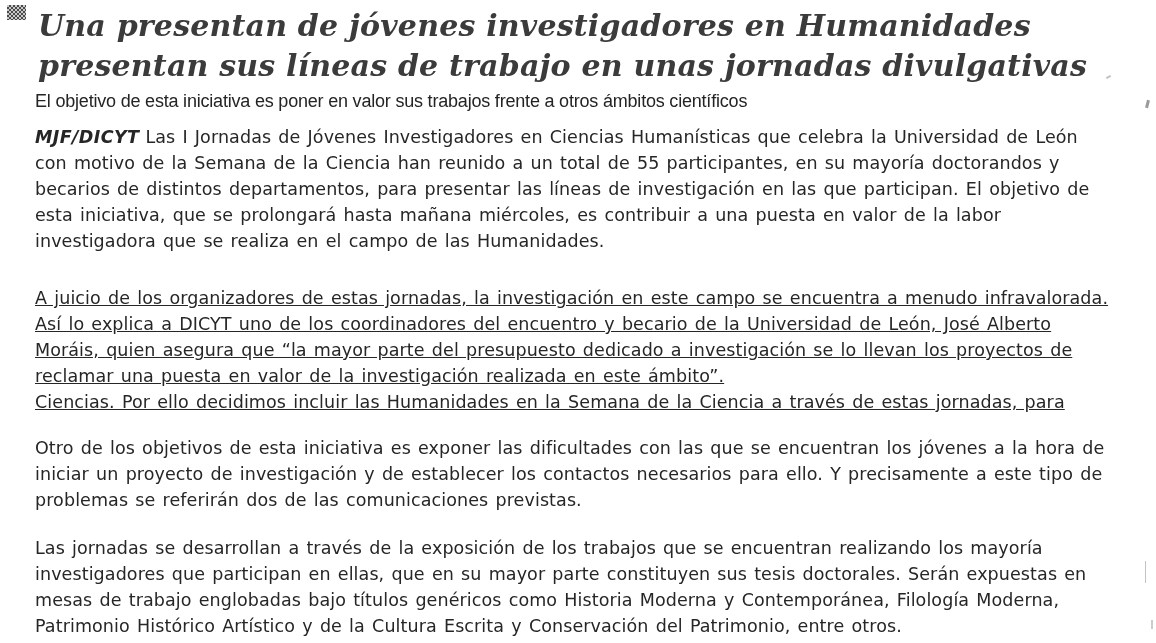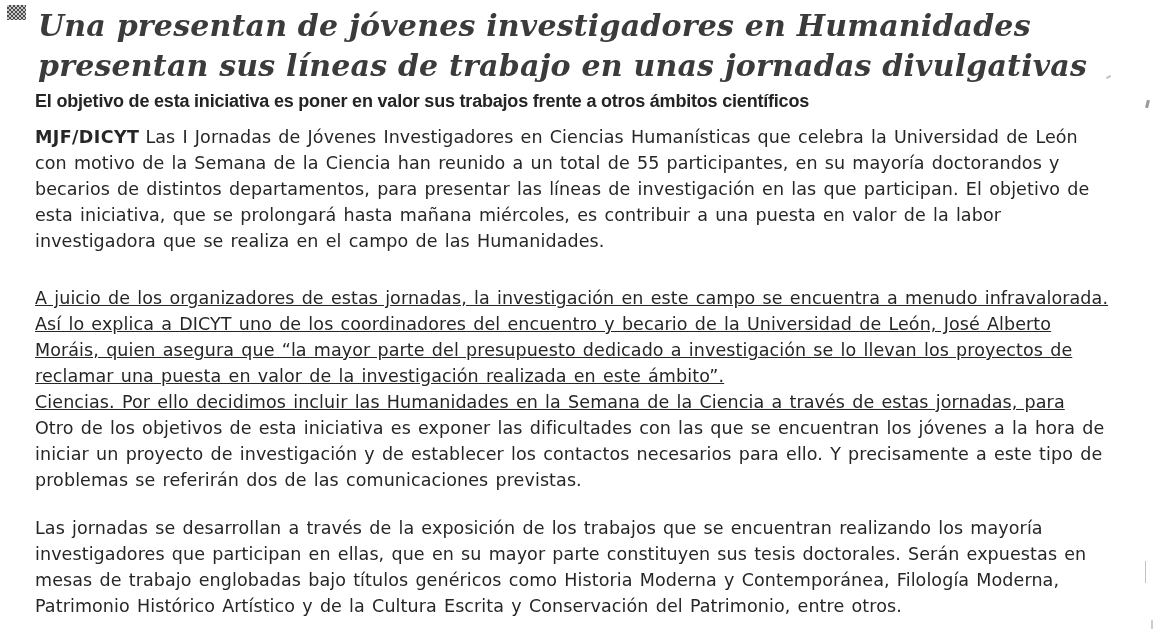"El objetivo de esta iniciativa" .subtitle { font-weight: bold -> normal }
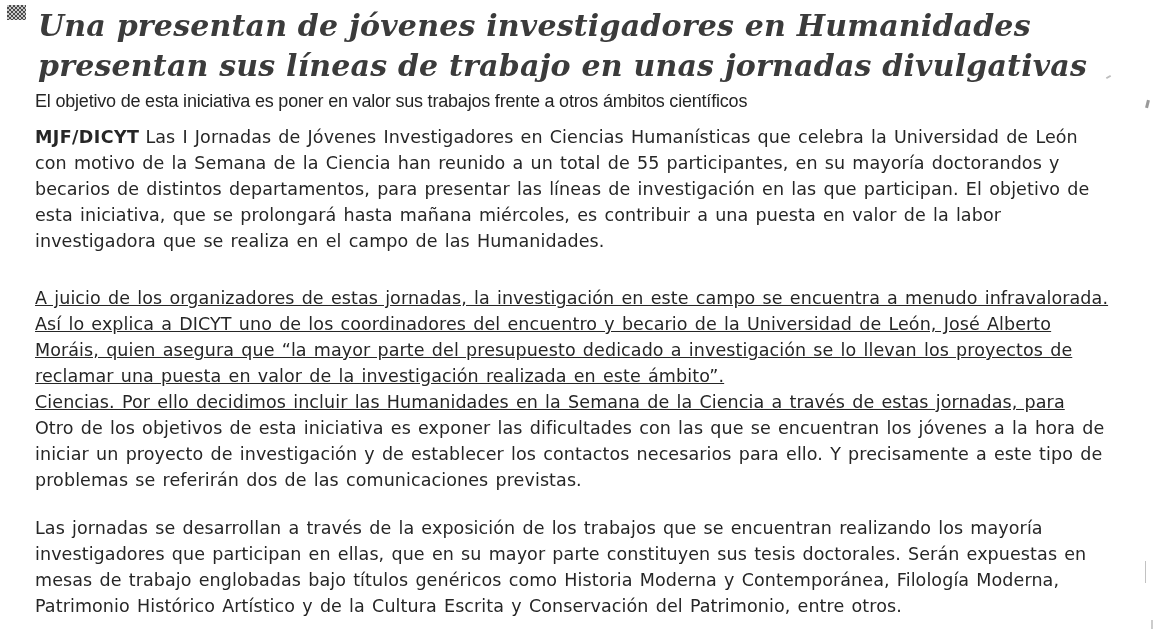"MJF/DICYT" .lead-bold { font-style: none -> italic }
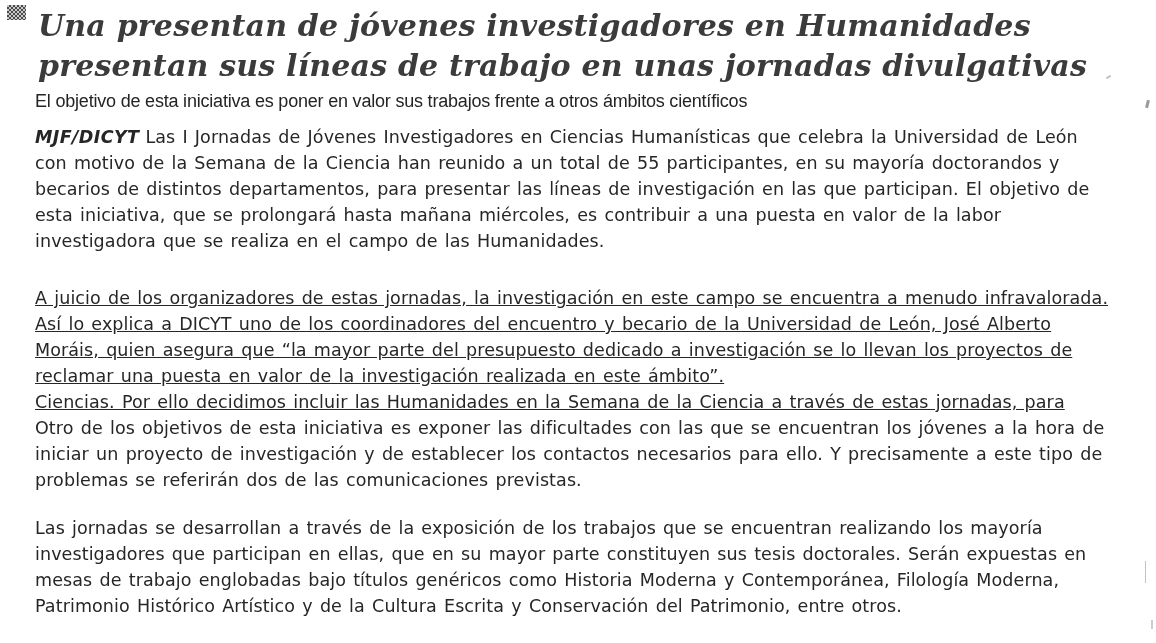"Otro de los objetivos de" .para-3 { margin-top: none -> 20px }
